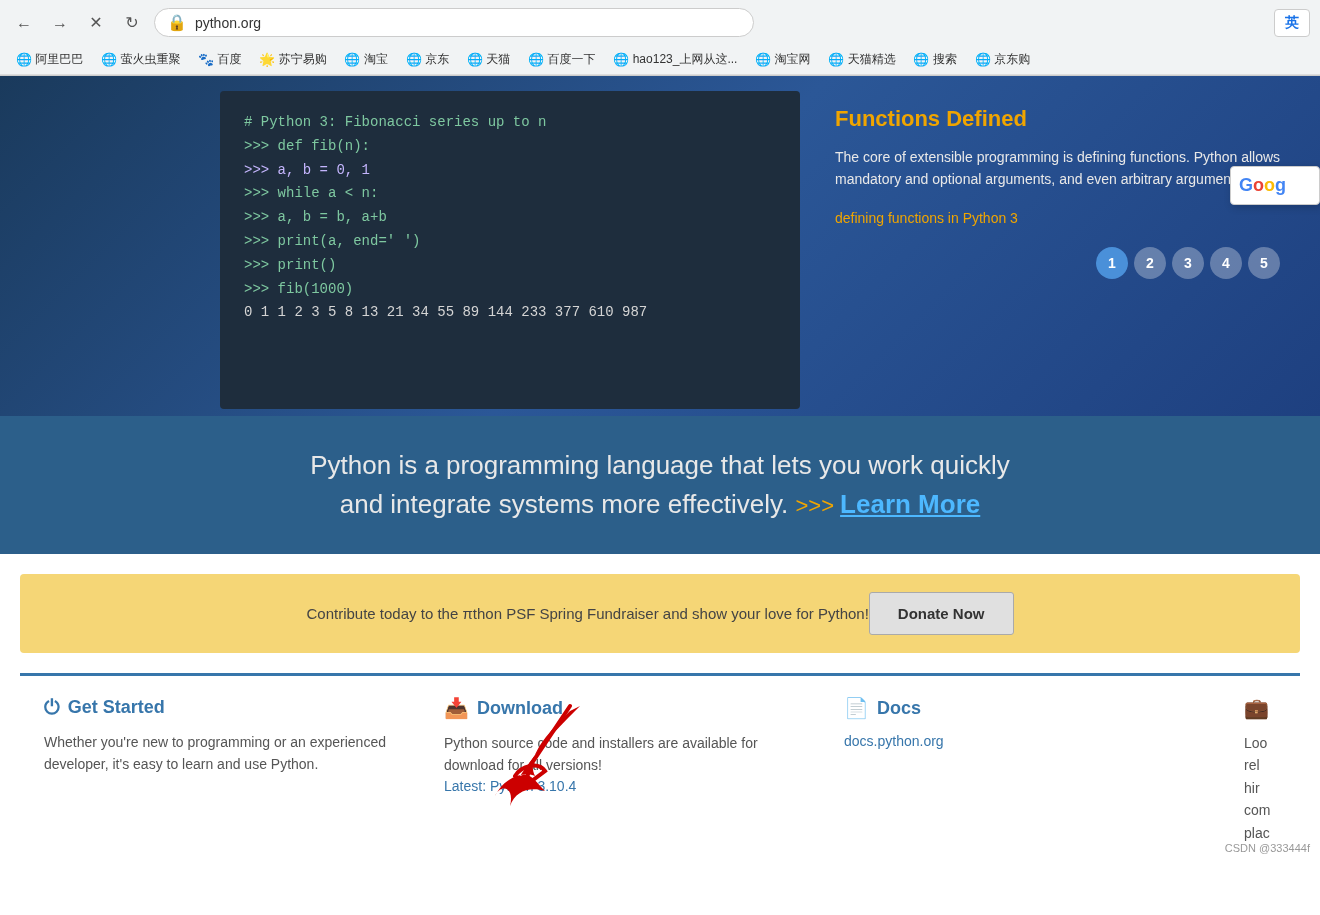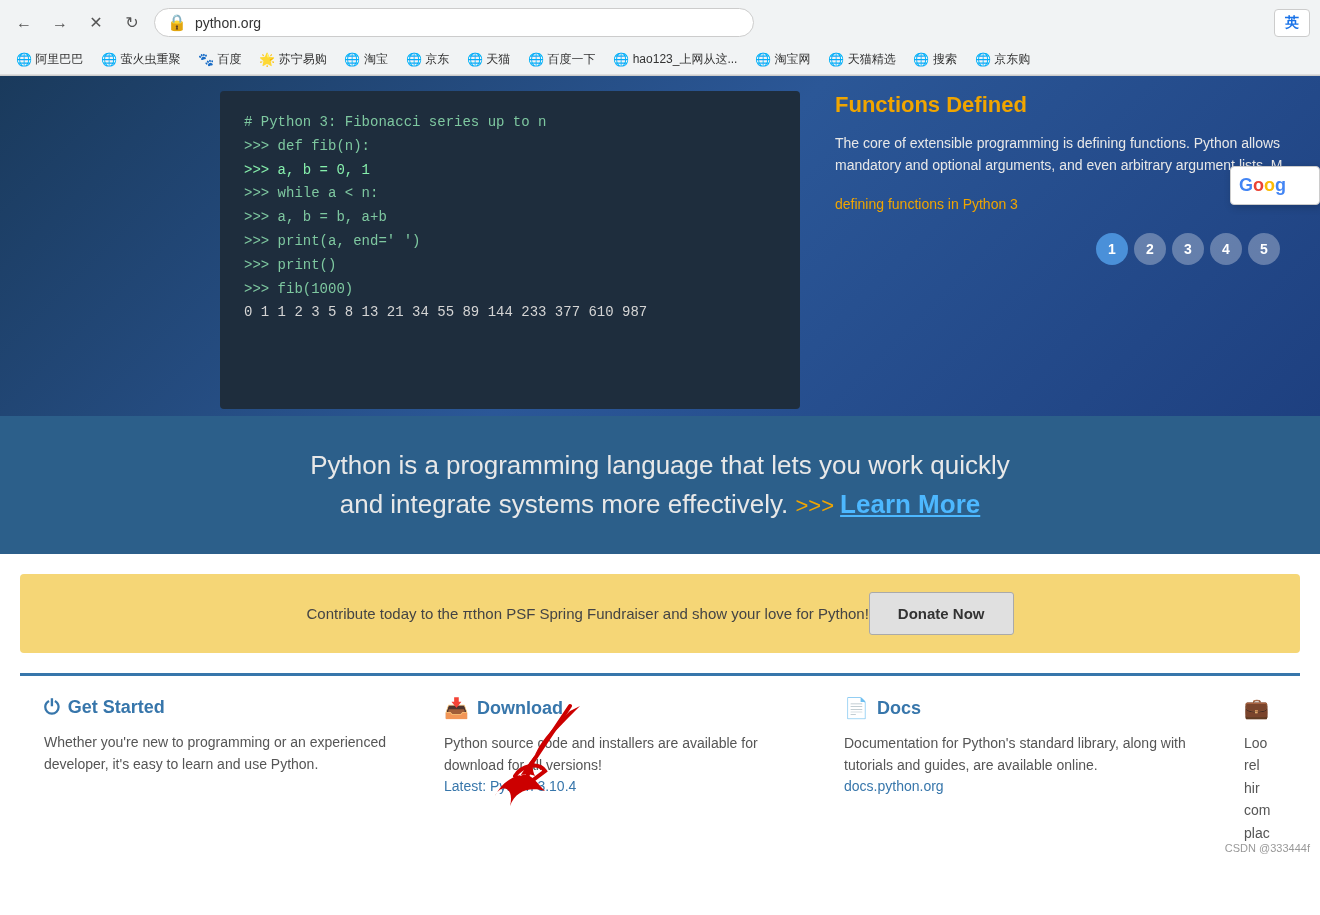"Functions Defined" .functions-panel { padding: 16px 20px -> 30px 20px }
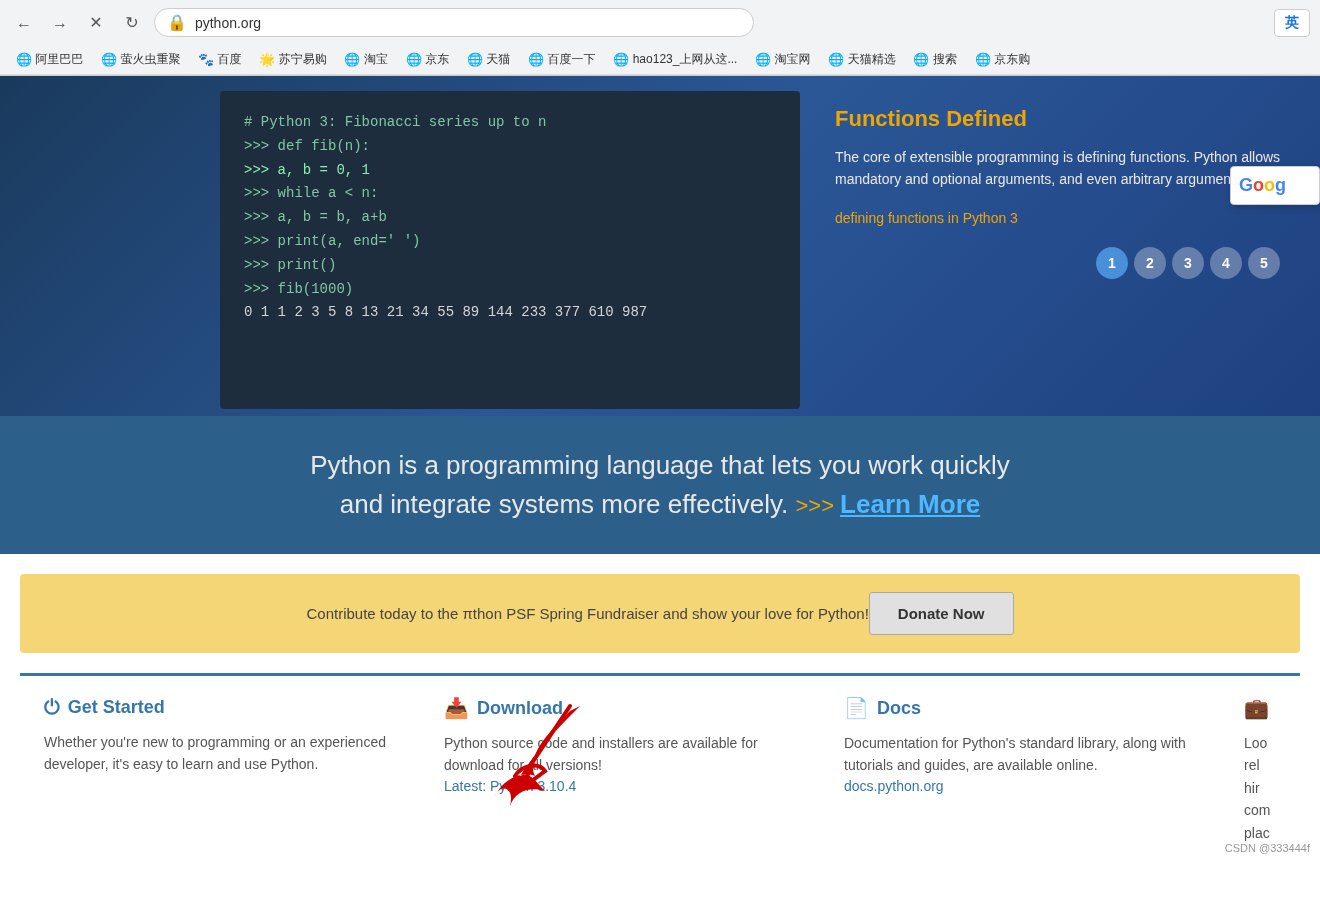">>> a, b = 0," div { color: #86efac -> #c4b5fd }
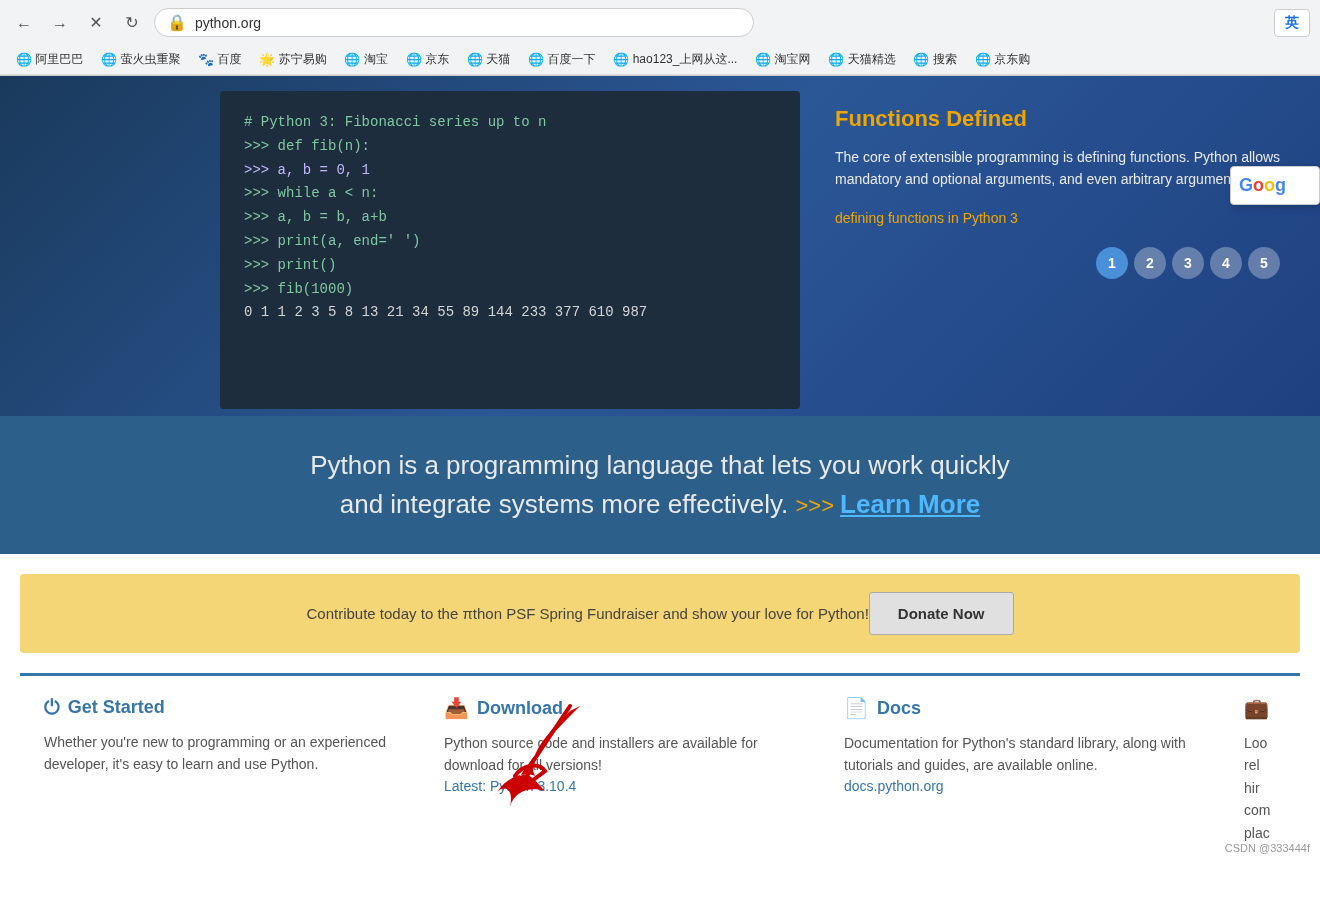"Documentation for Python's standard" p.card-text { html: <p>Documentation for Python's standard library, along with tutorials and guides, are available online.</p> -> none }
